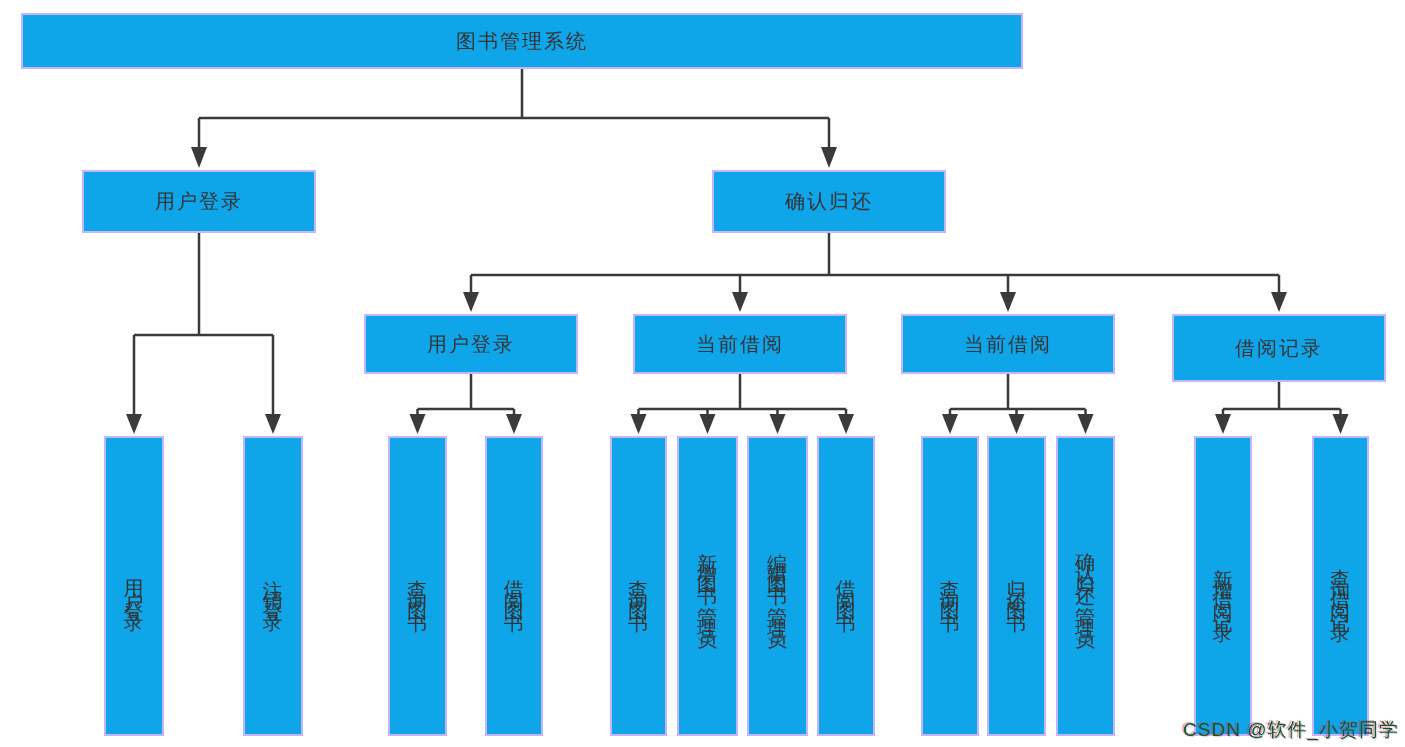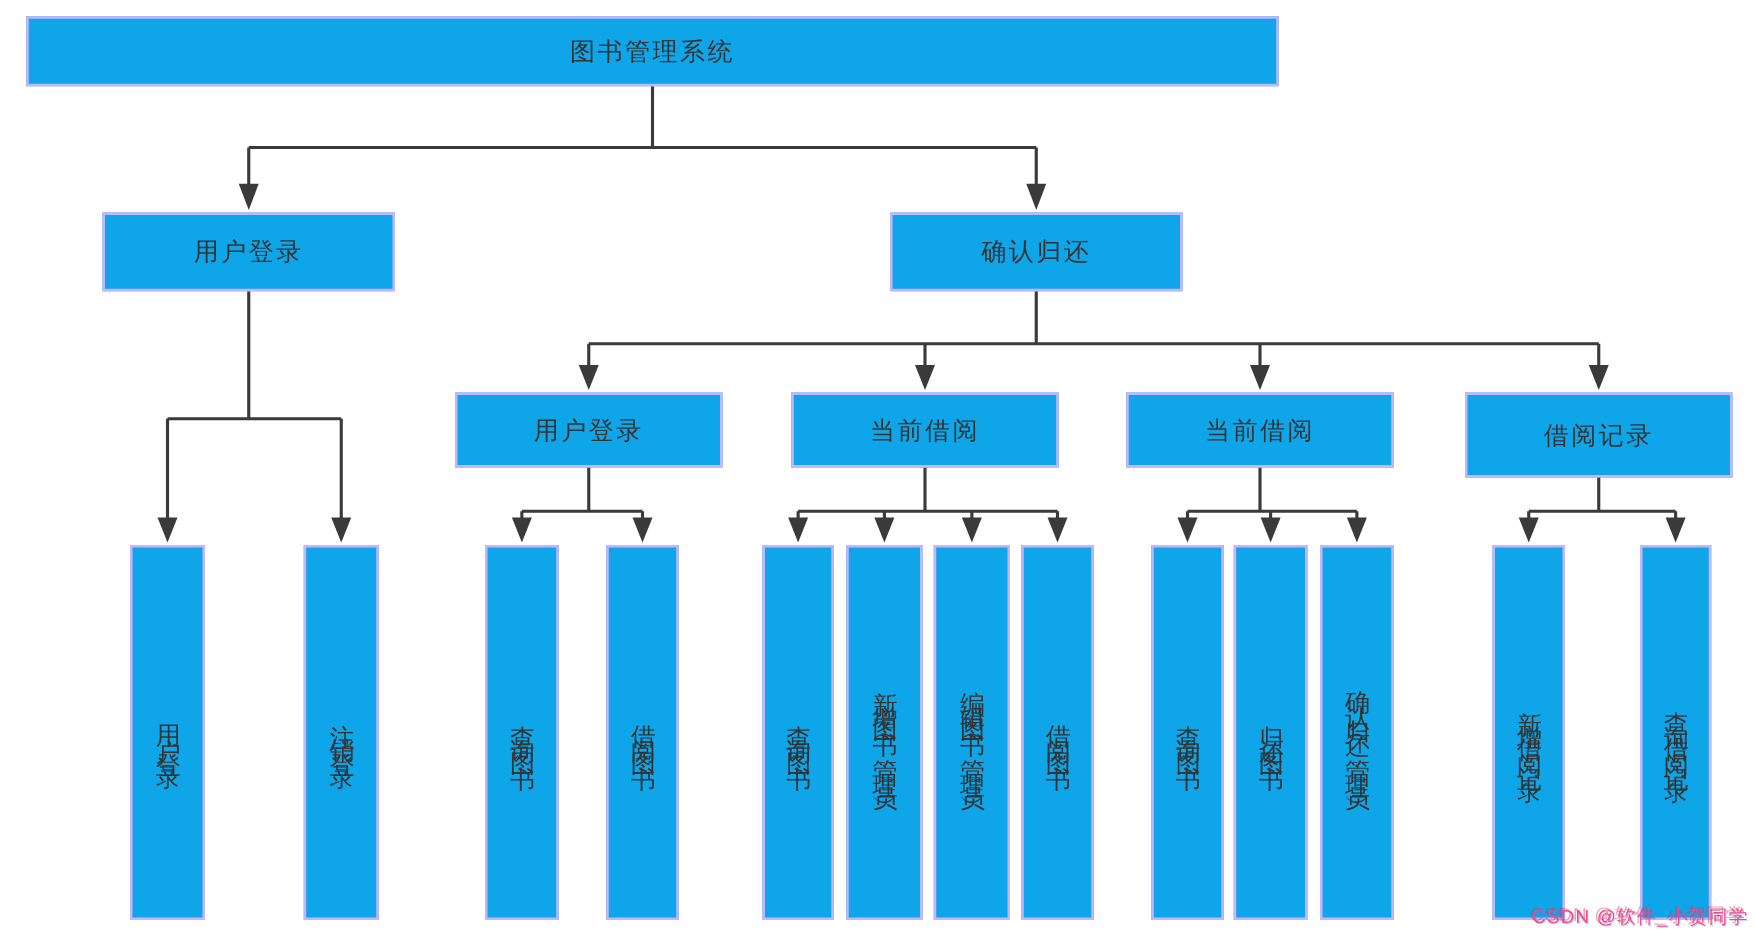"CSDN @软件_小贺同学" .watermark { color: #ec4899 -> #14532d; font-size: 15px -> 19px }
